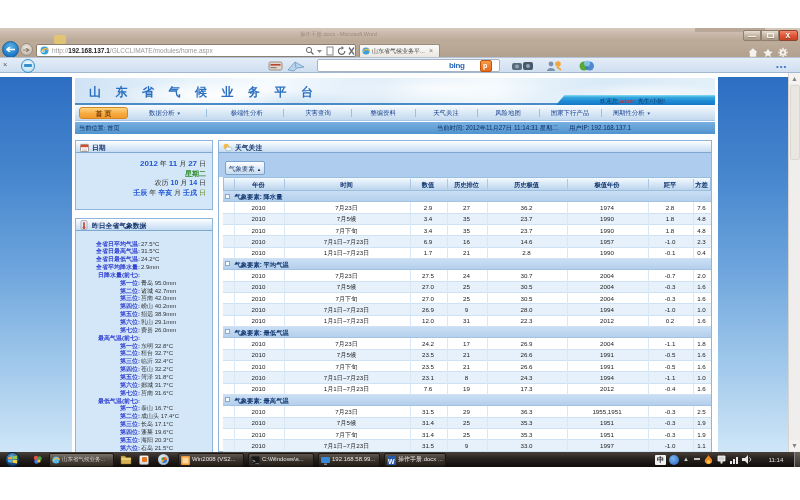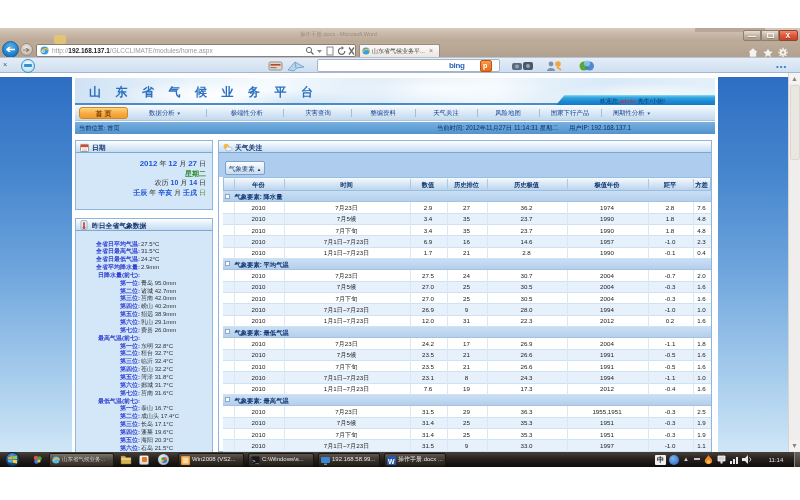"12" span { text: 12 -> 11 }
